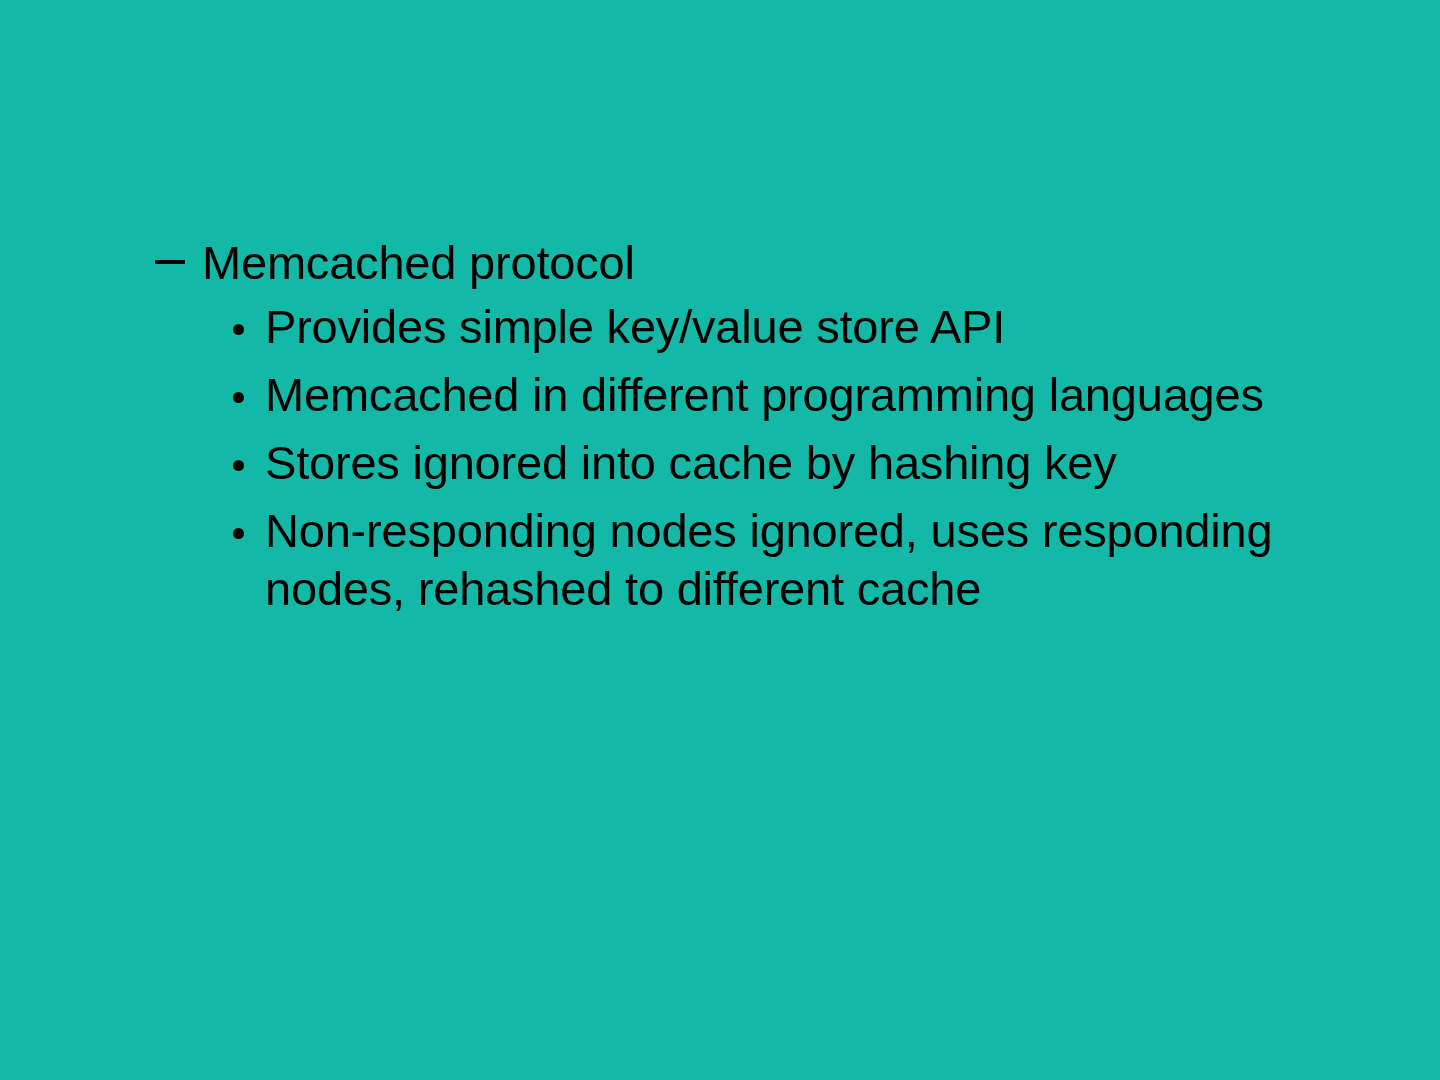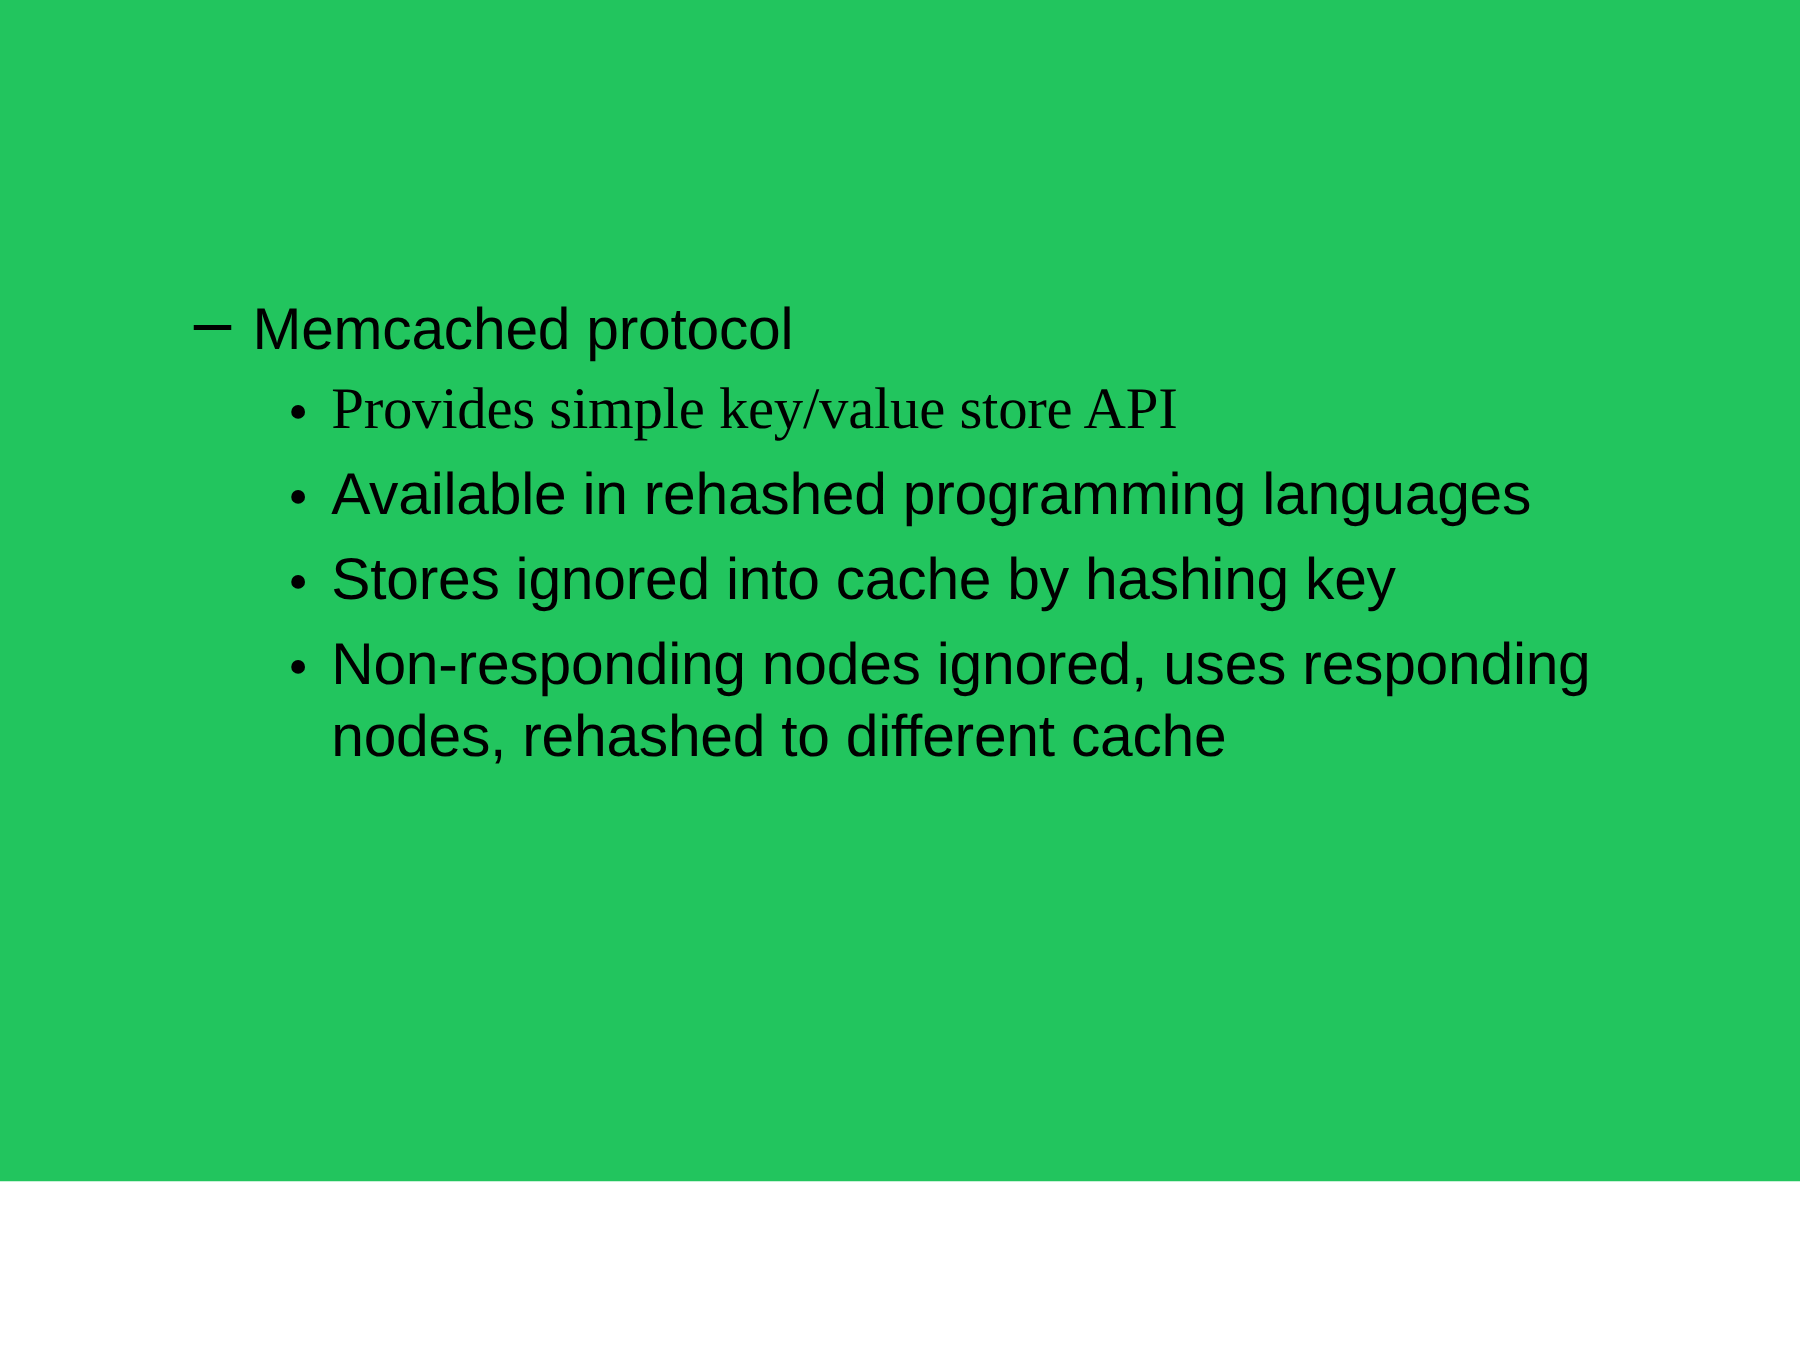"Memcached protocol" .slide { background: #22c55e -> #14b8a6; height: 945px -> 1080px }
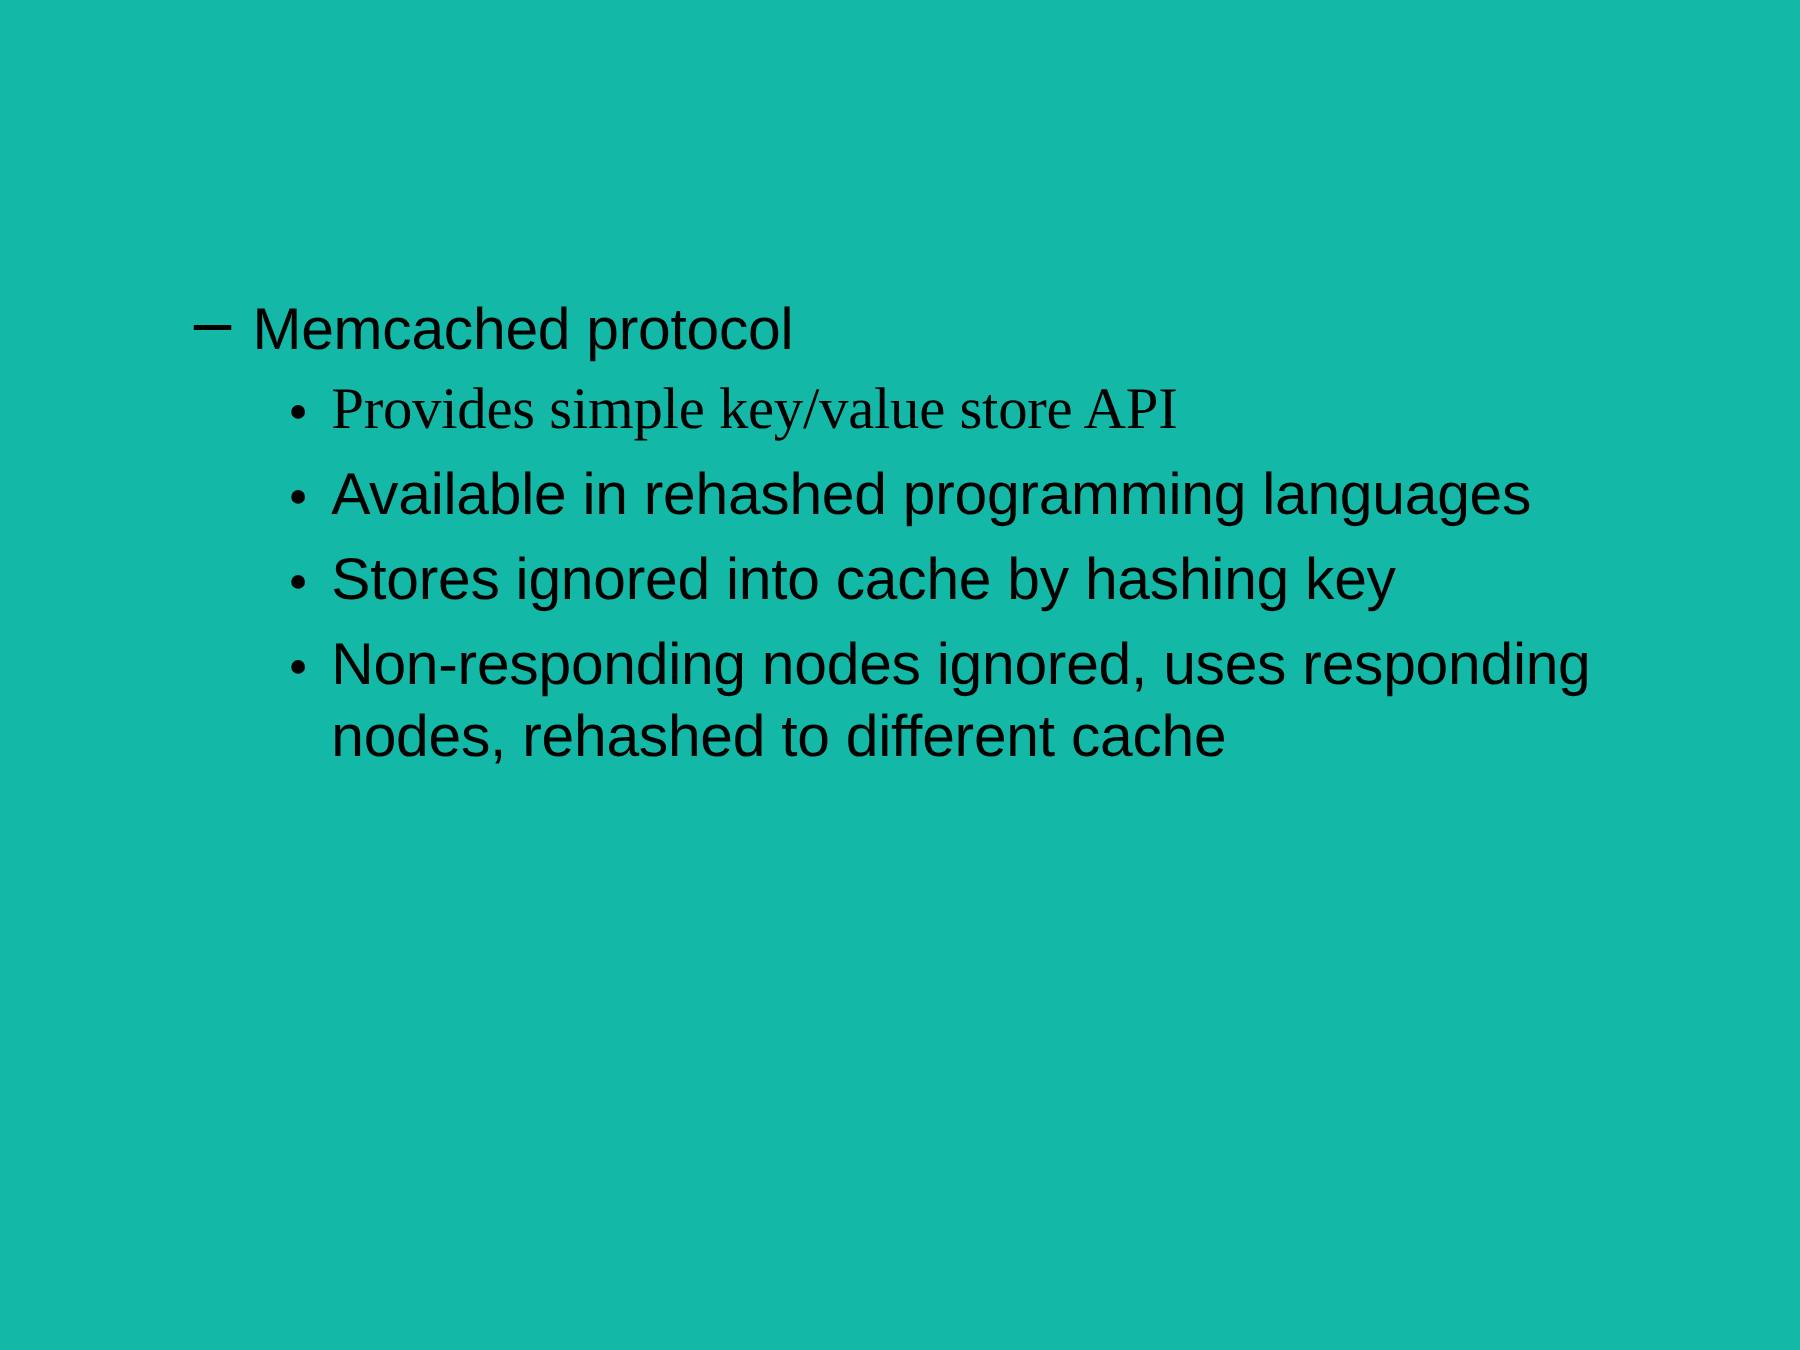"Provides simple key/value store API" .bullet-item:first-child { font-family: Liberation Serif, serif -> none }
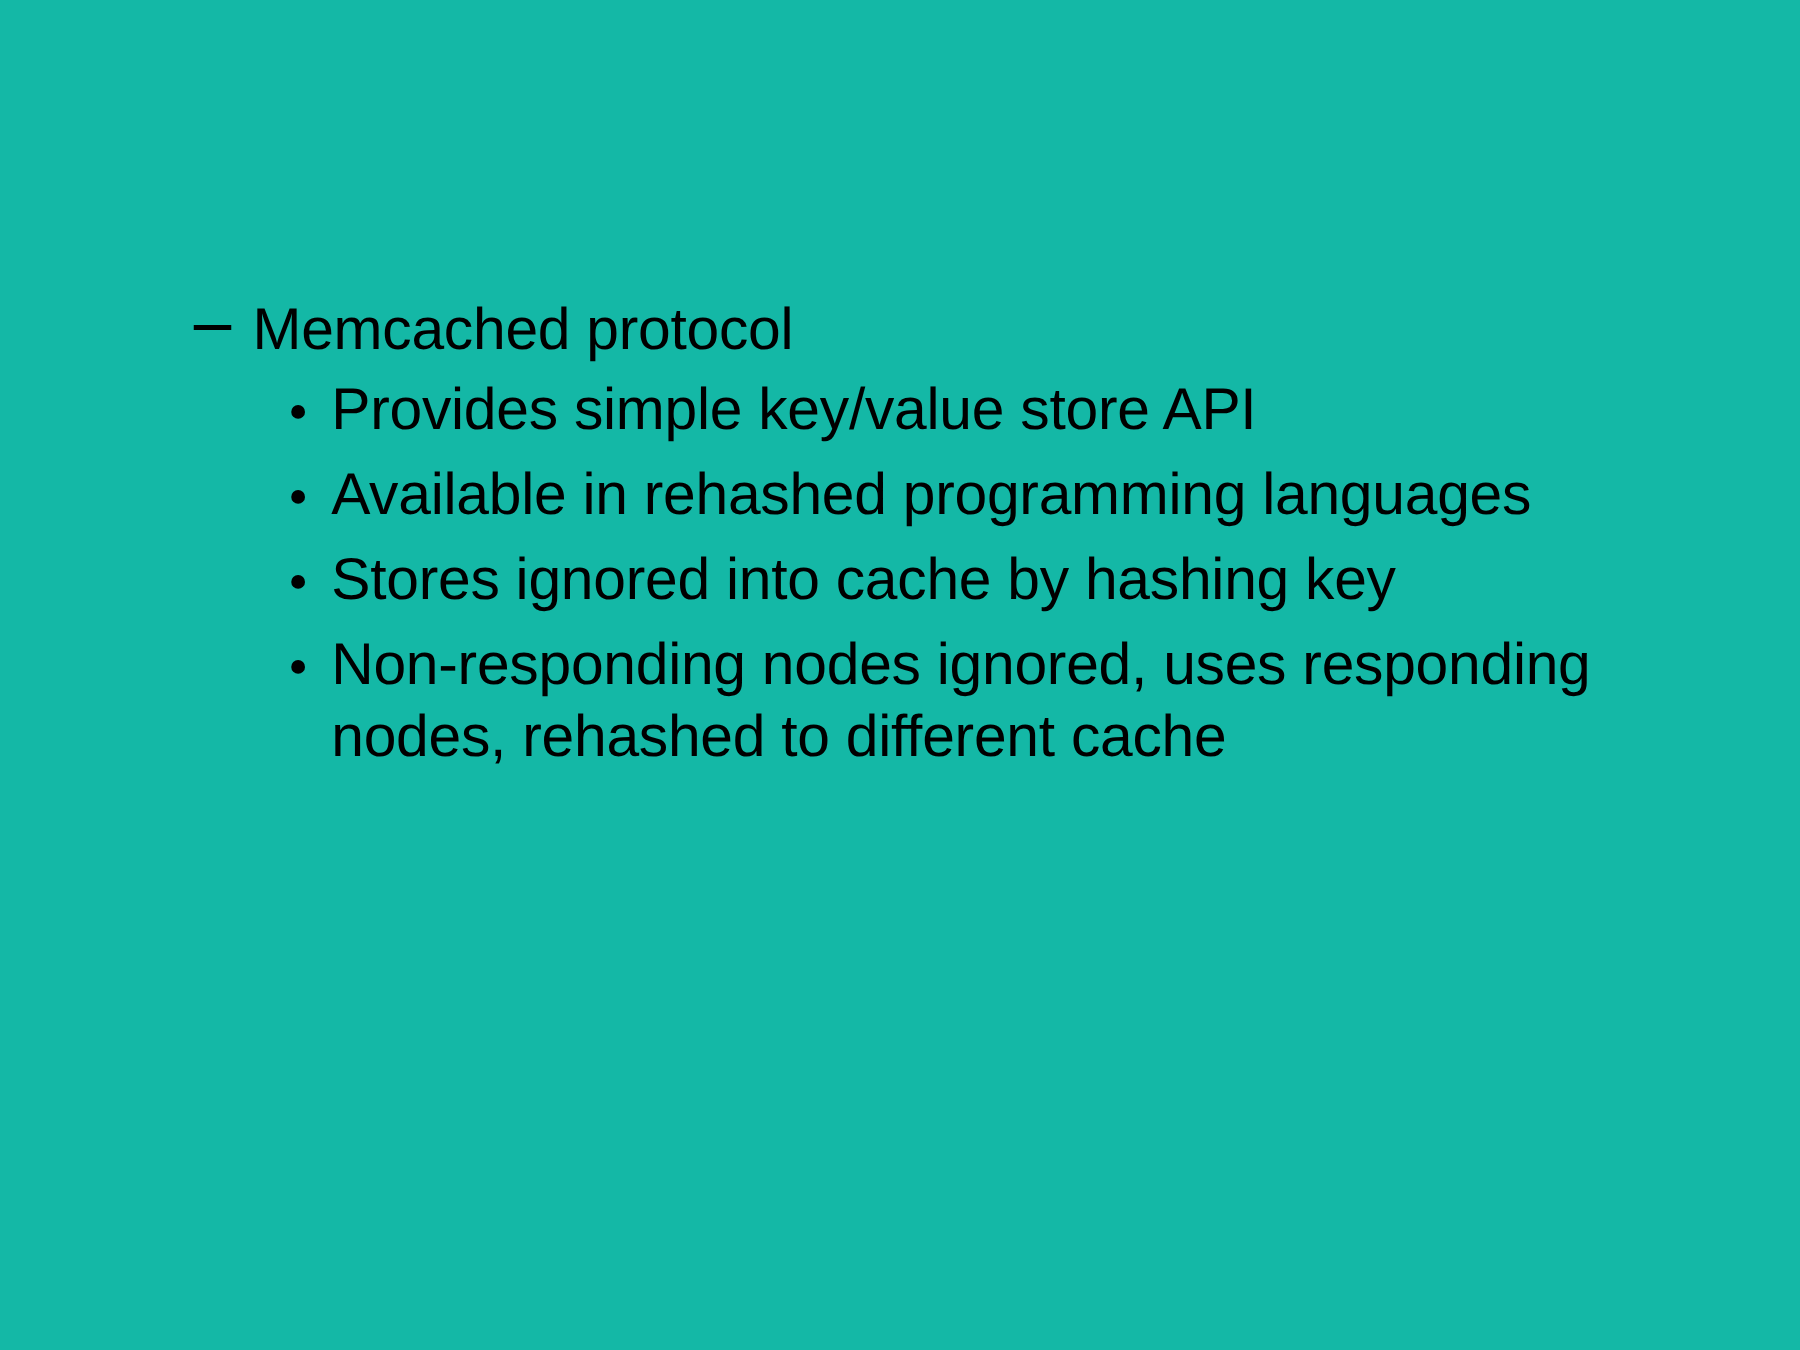"Available in rehashed programming" span.bullet-text { text: Available in rehashed -> Memcached in different }
